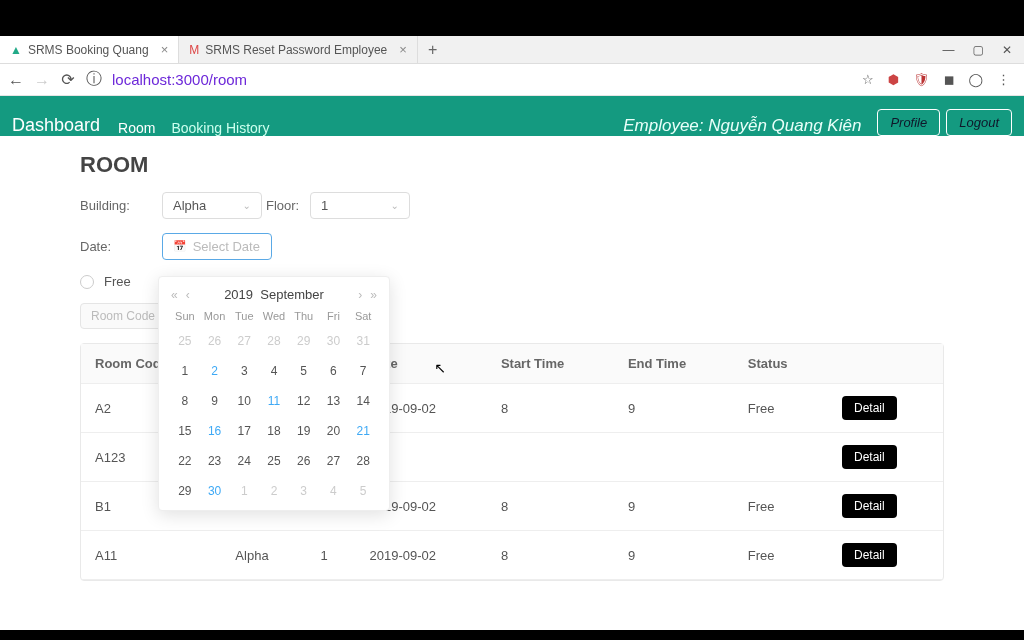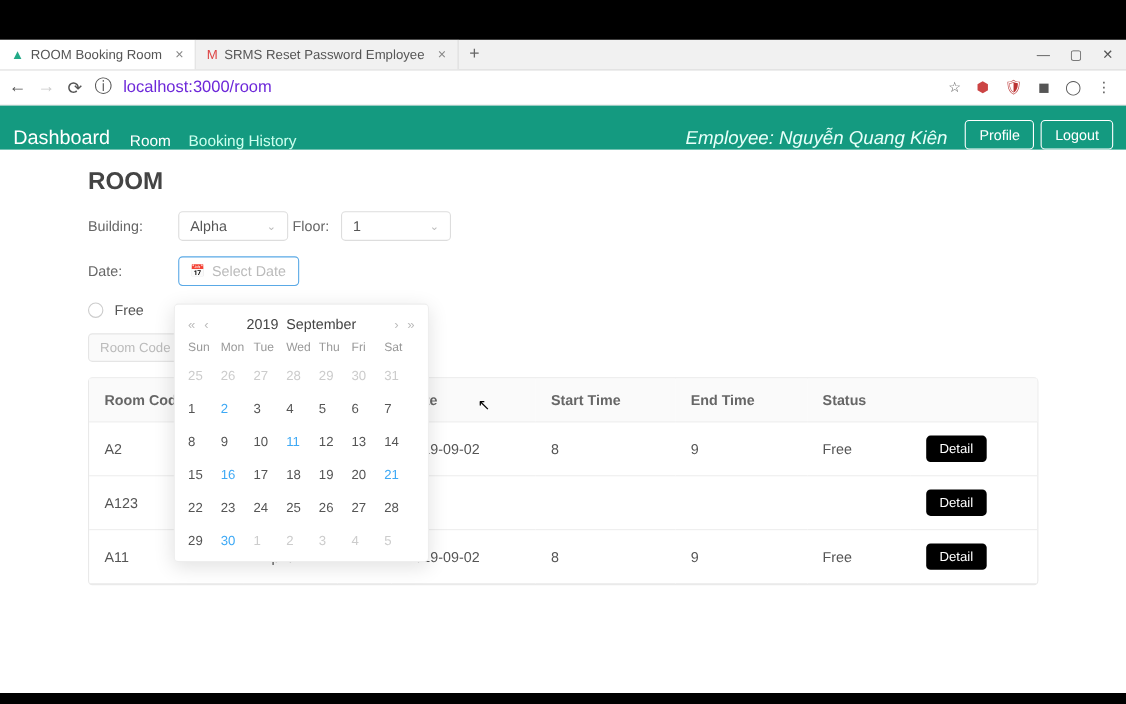"ROOM Booking Room" span { text: ROOM Booking Room -> SRMS Booking Quang }
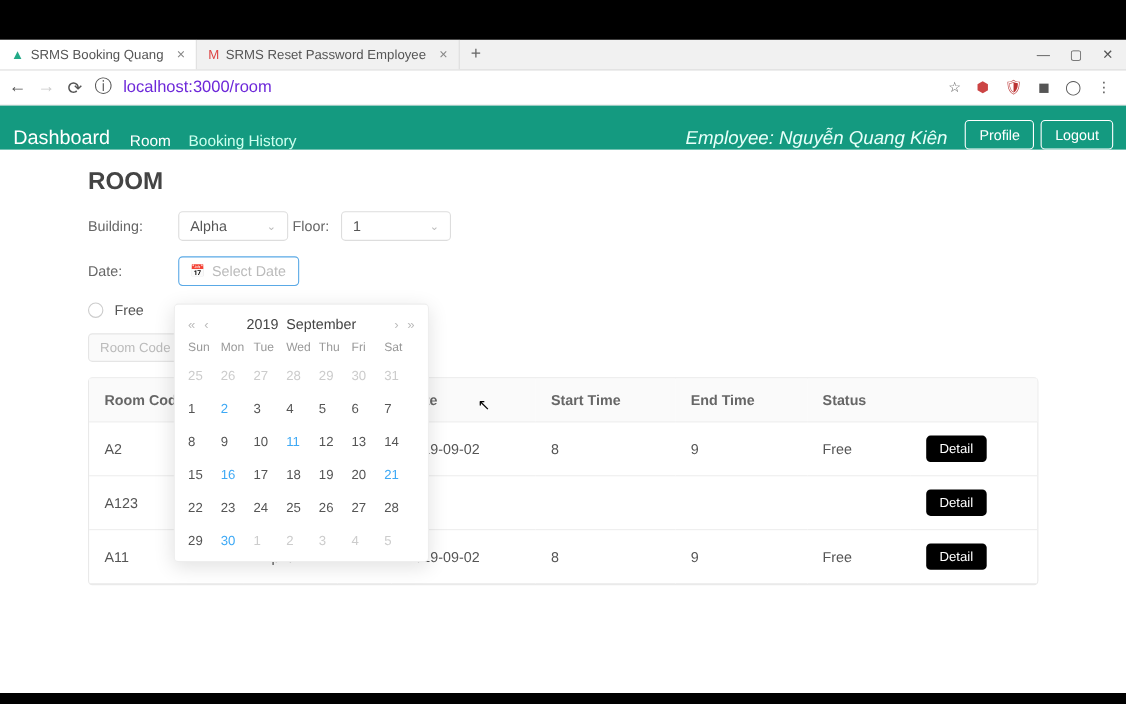"Profile" .navbtn { color: #ffffff -> #0f172a; font-style: none -> italic }
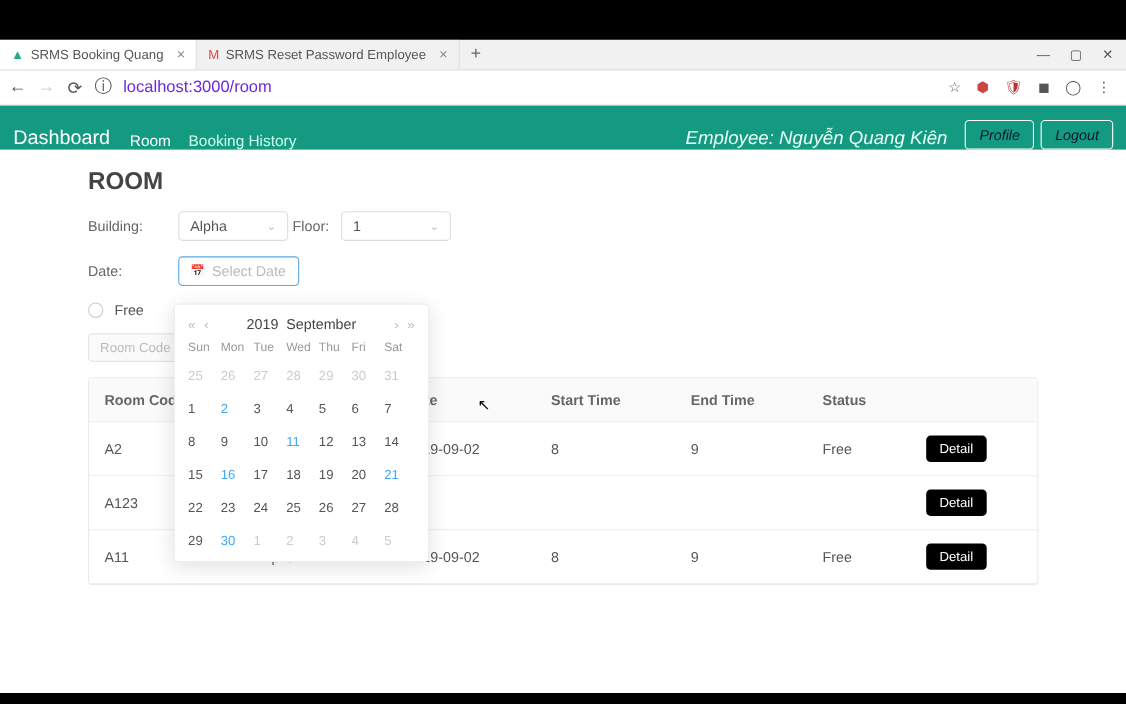"Sun" .cal-grid { text-align: left -> center }
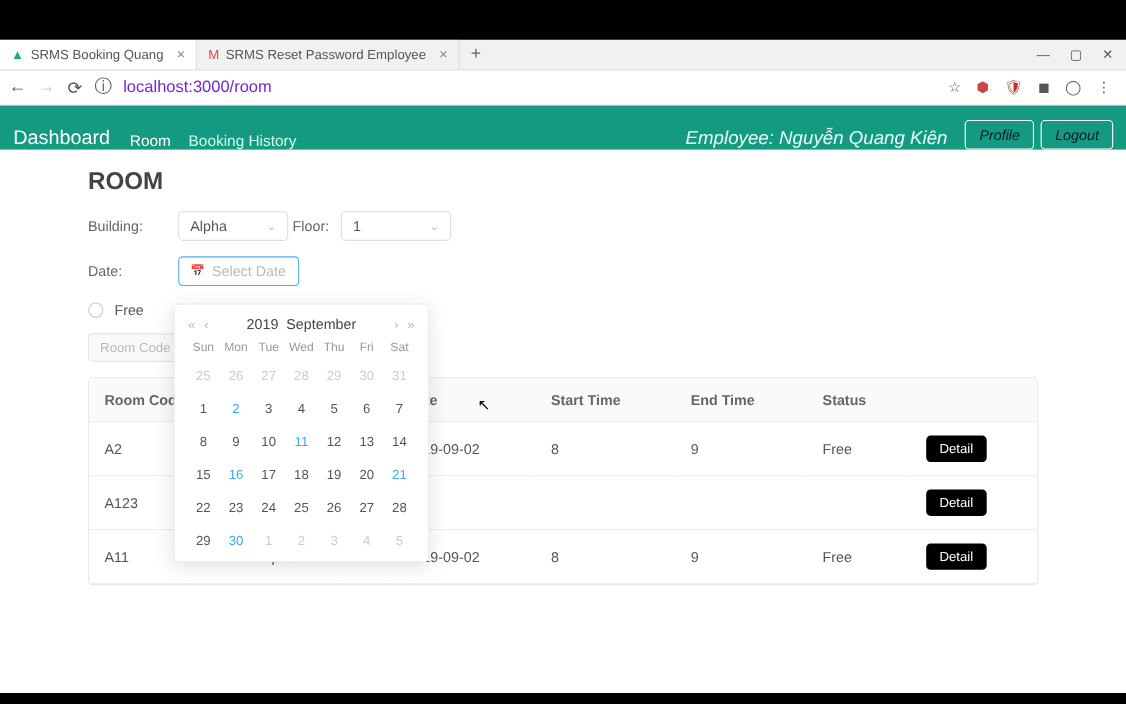"B1" tr { html: none -> <tr> <td>B1</td> <td></td> <td></td> <td>2019-09-02</td> <td>8</td> <td>9</td> <td>Free</td> <td><button>Detail</button></td> </tr> }
